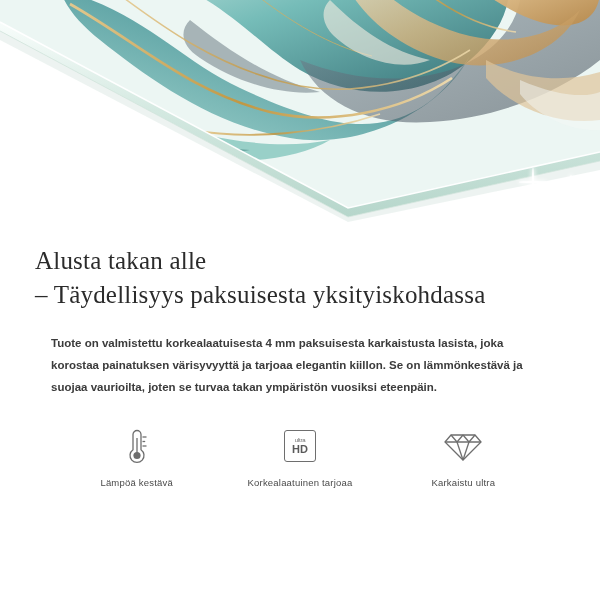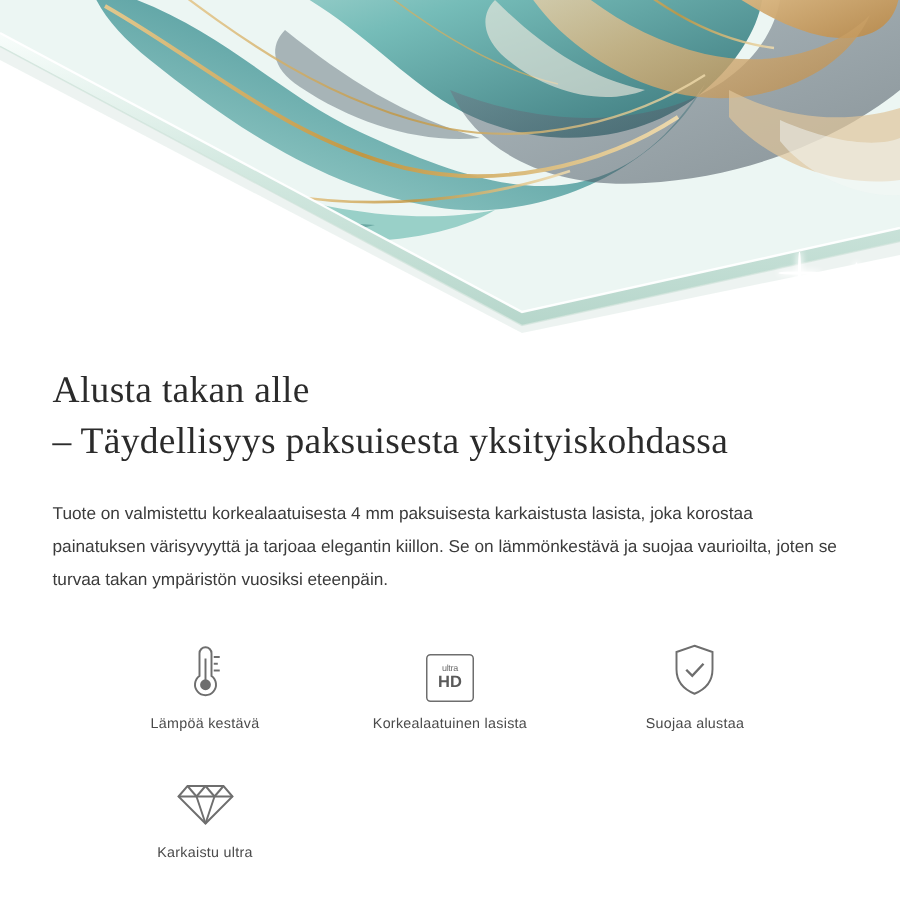"Tuote on valmistettu korkealaatuisesta 4" .body-copy p { font-weight: none -> bold; margin: 0 -> 16px }
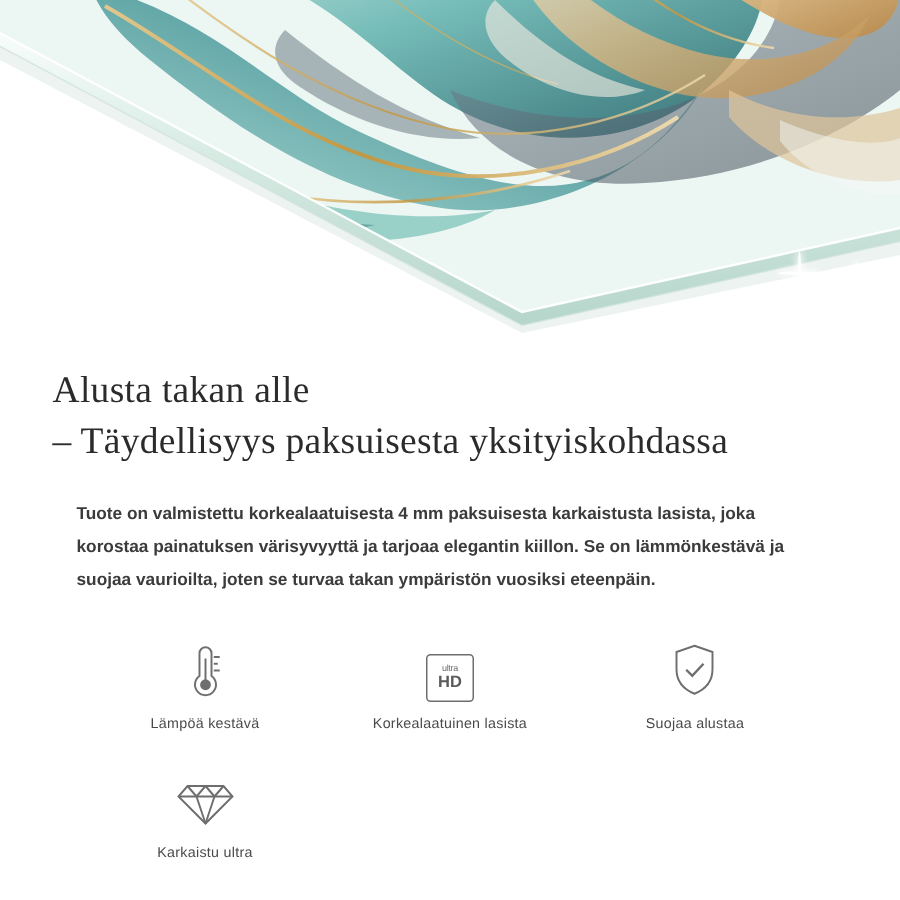"HD" .feature-icon { align-items: flex-end -> center }
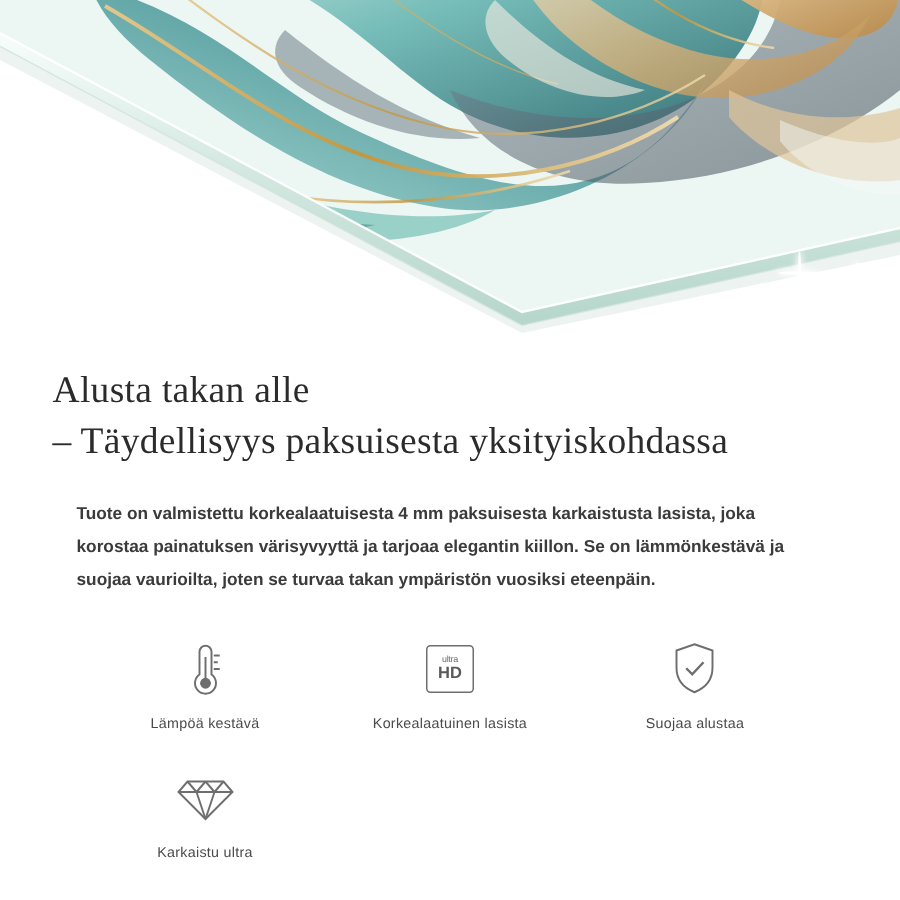"Korkealaatuinen lasista" div.feature-label { text: lasista -> tarjoaa }
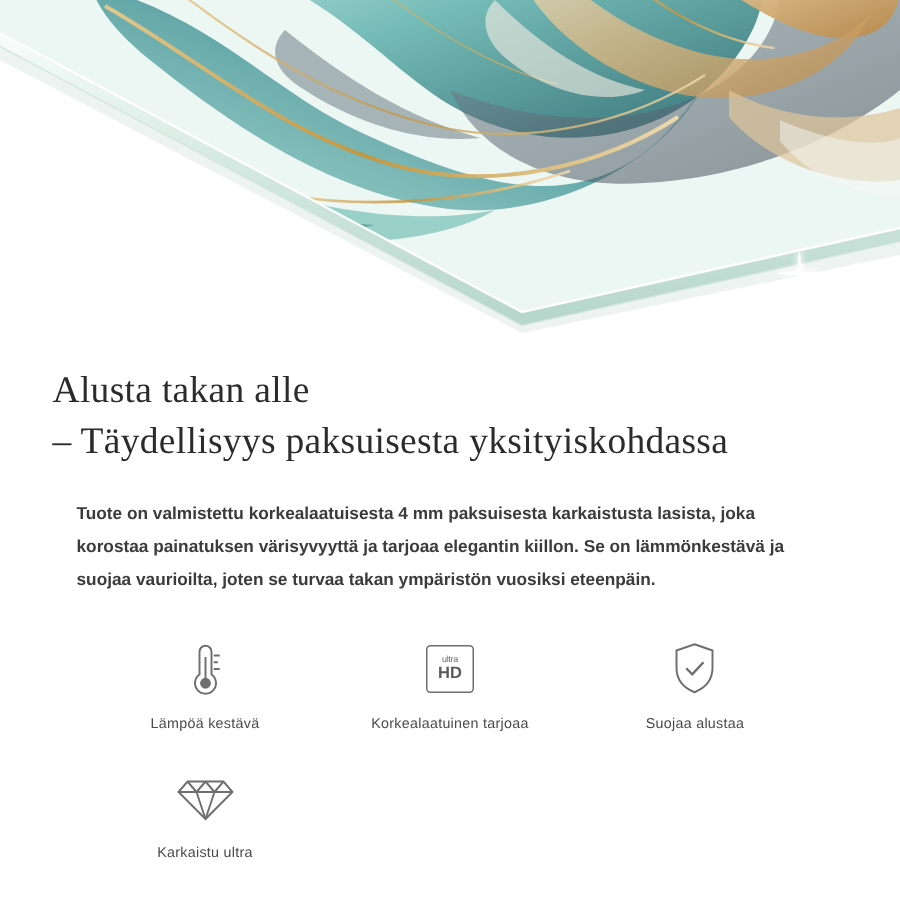"Suojaa alustaa" div.feature { html: <div> <div> <svg> <path></path> <polyline></polyline> </svg> </div> <div>Suojaa alustaa</div> </div> -> none }
